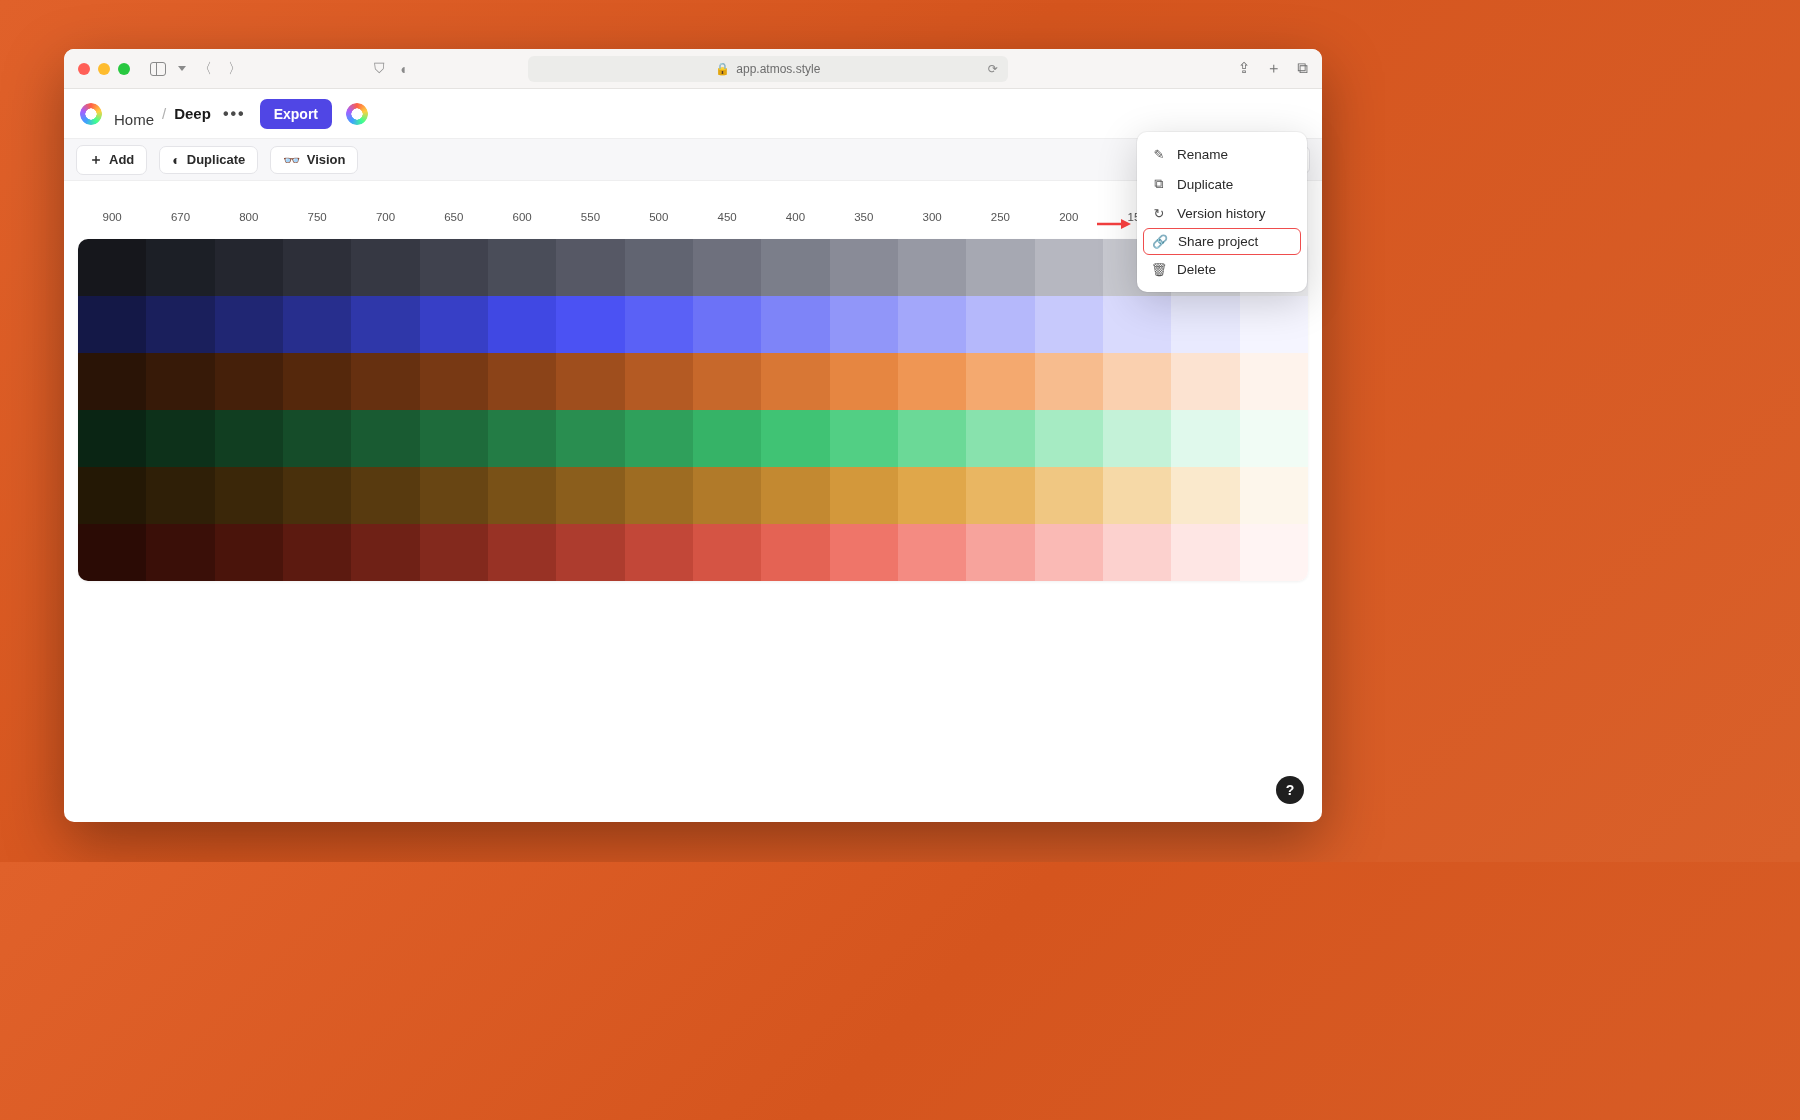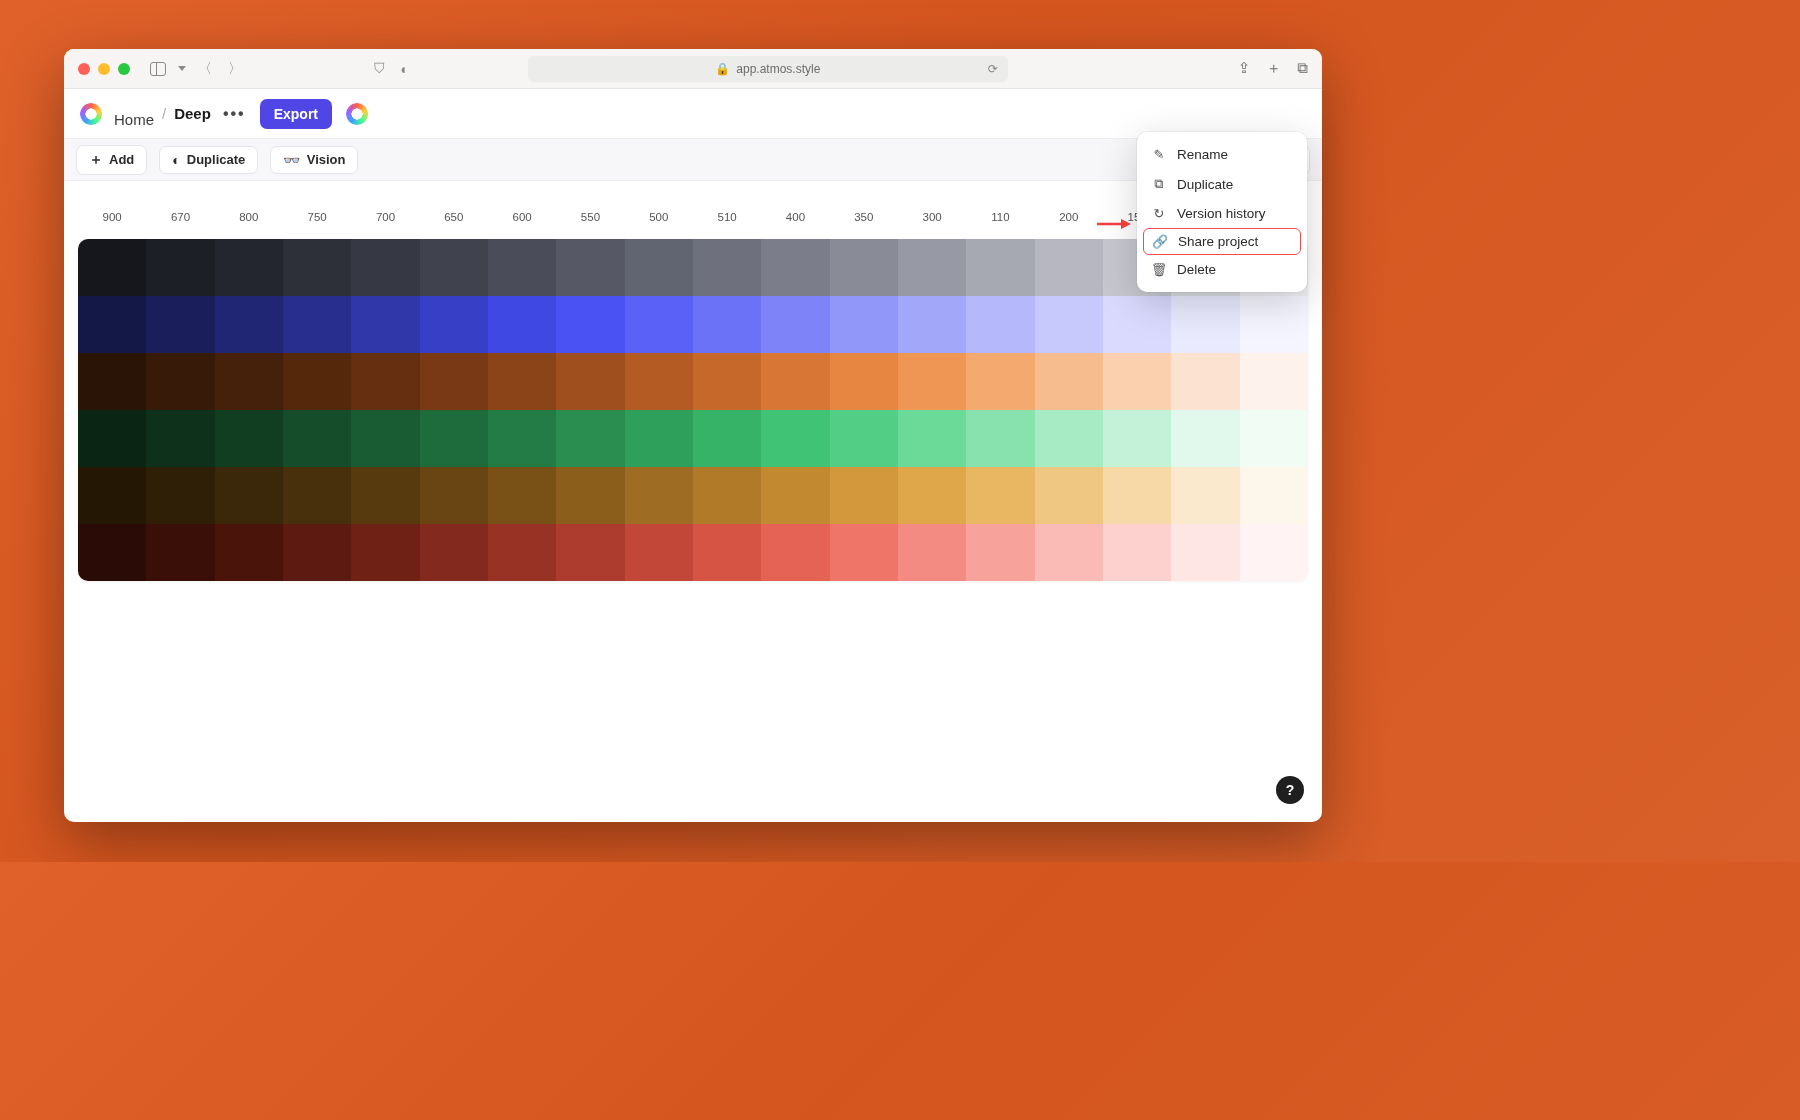"510" div { text: 510 -> 450 }
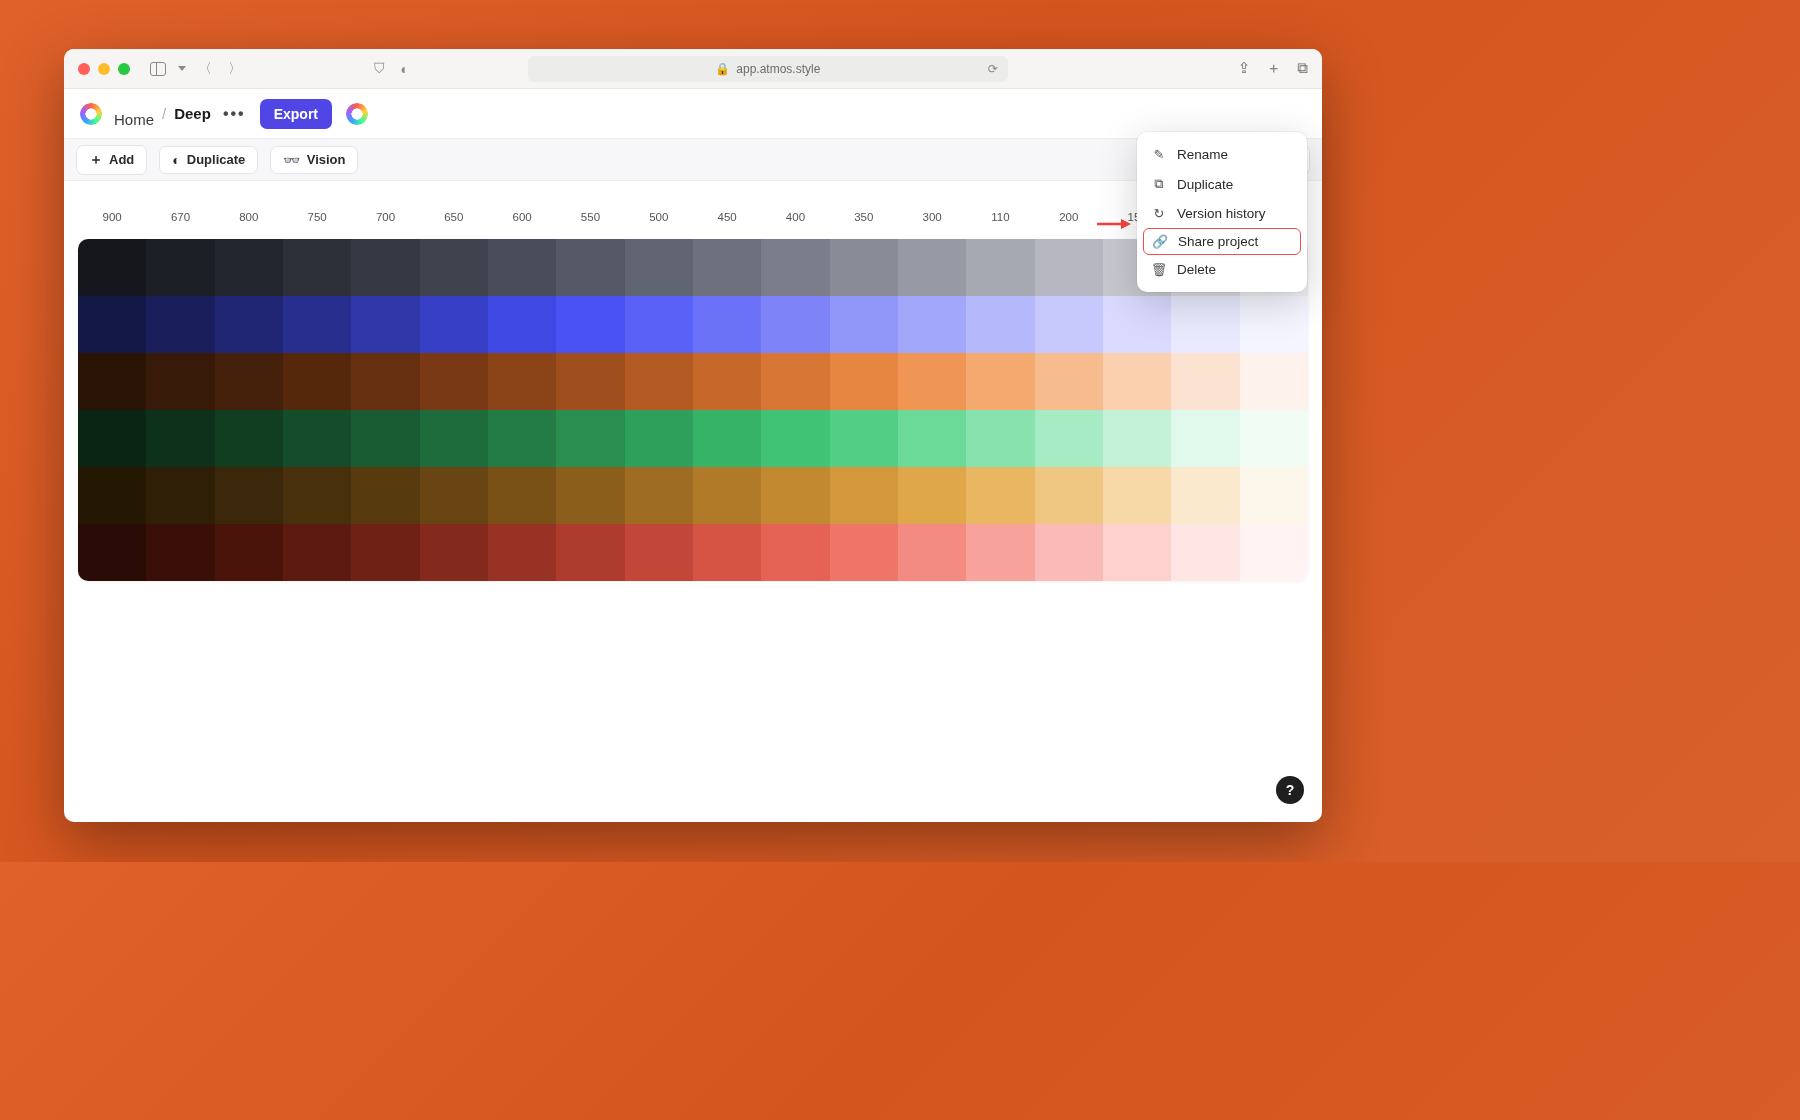"110" div { text: 110 -> 250 }
